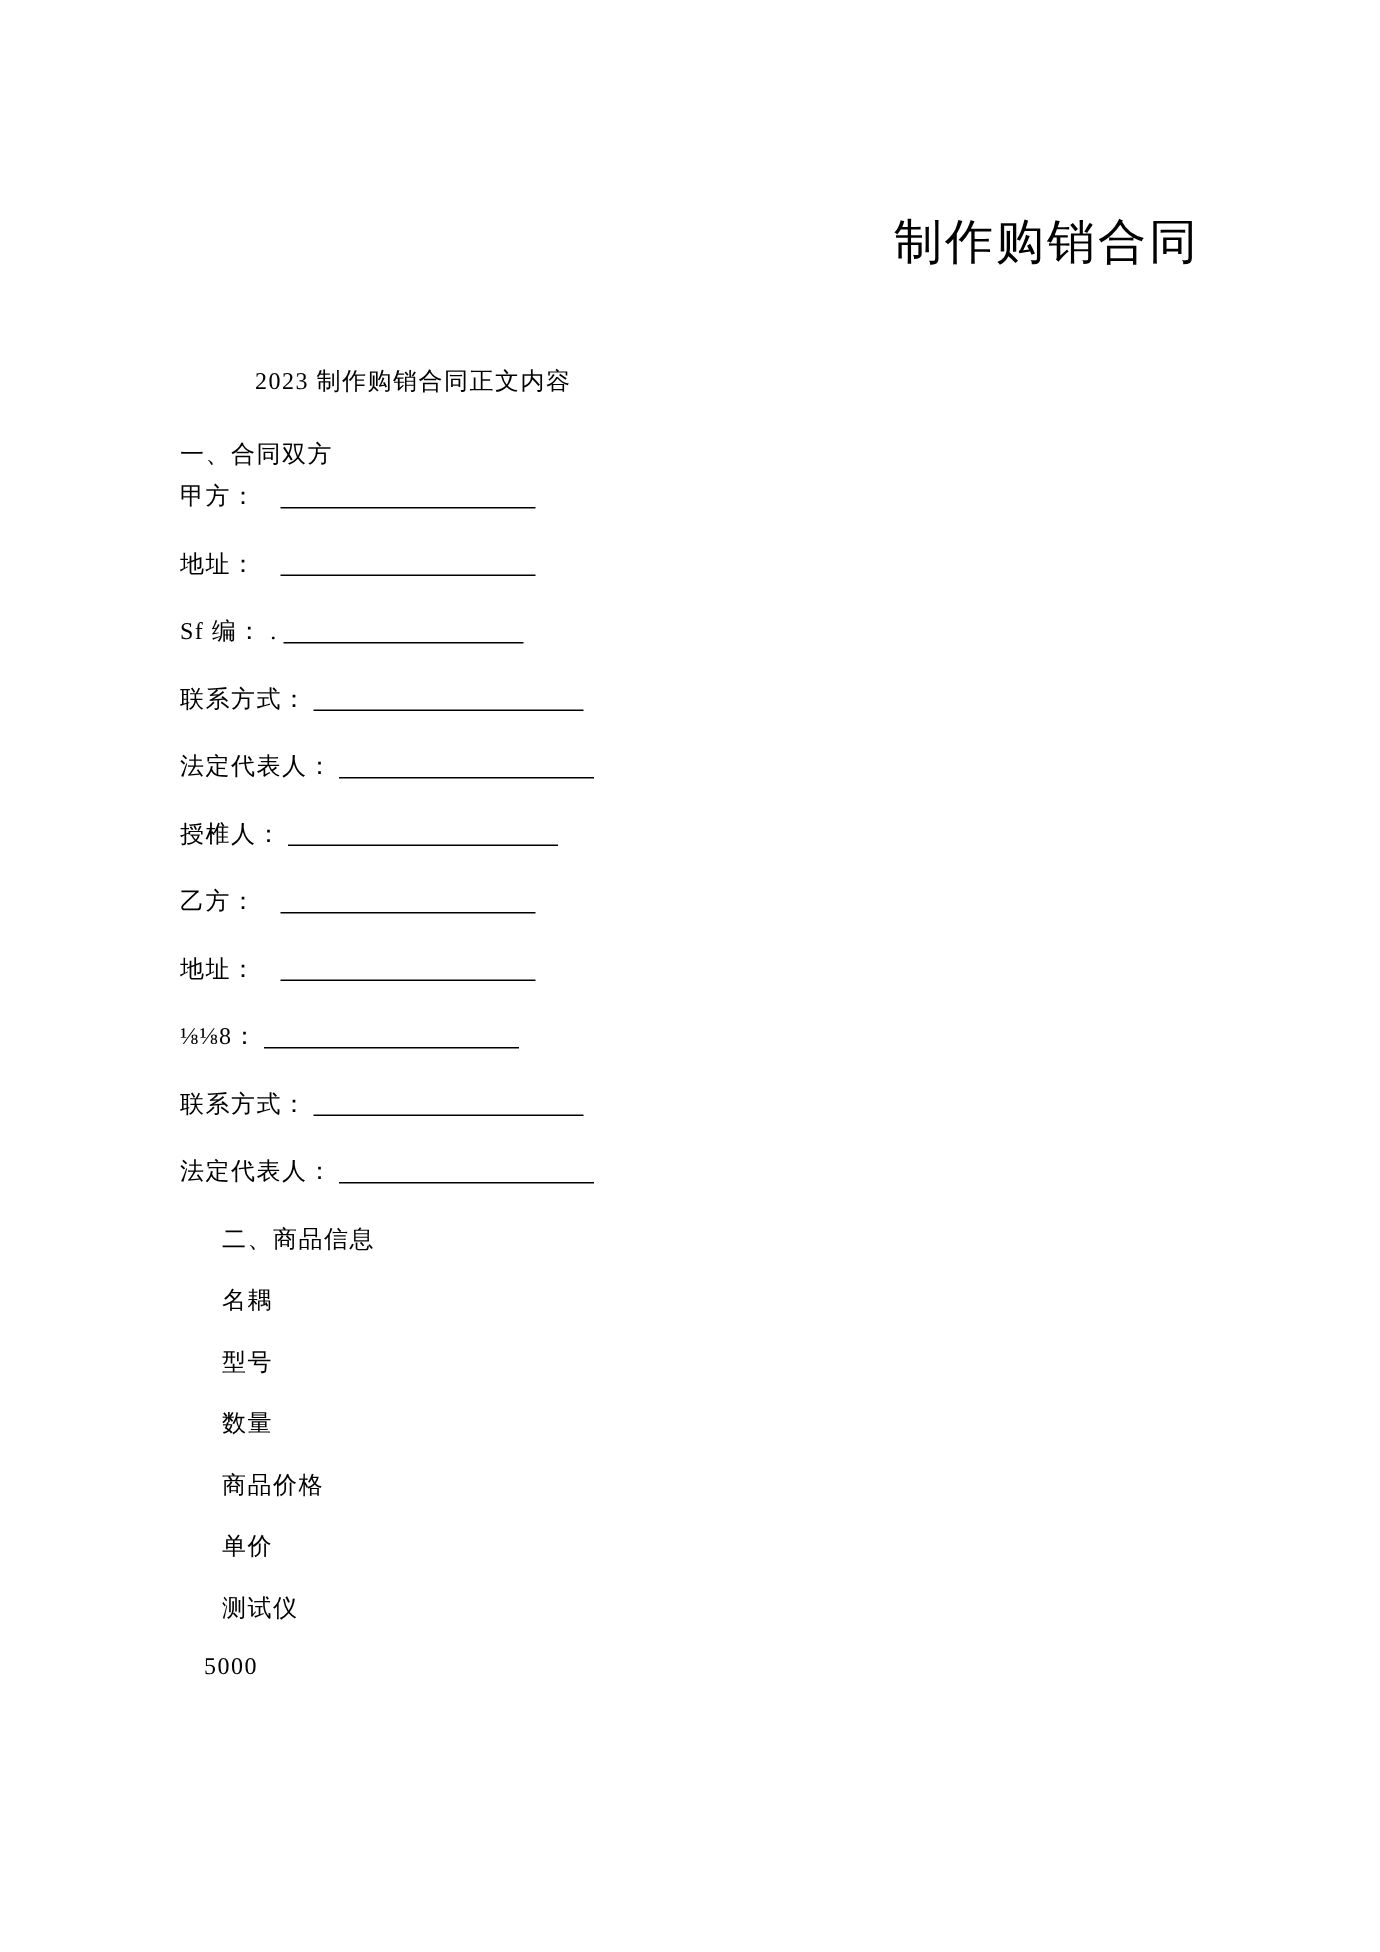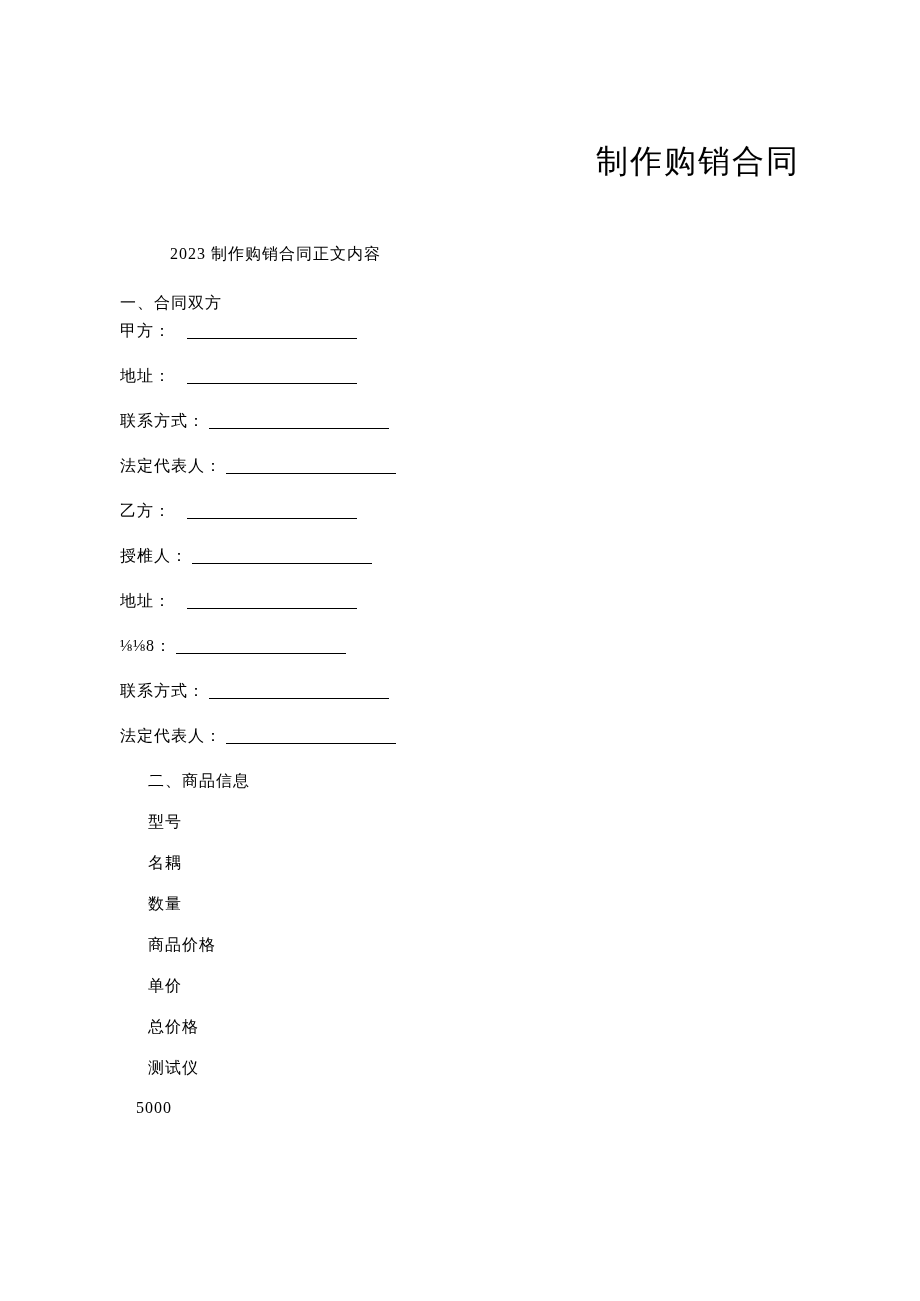"Sf 编： ." div.field-line { html: none -> <div> <span>Sf 编： .</span> <span></span> </div> }
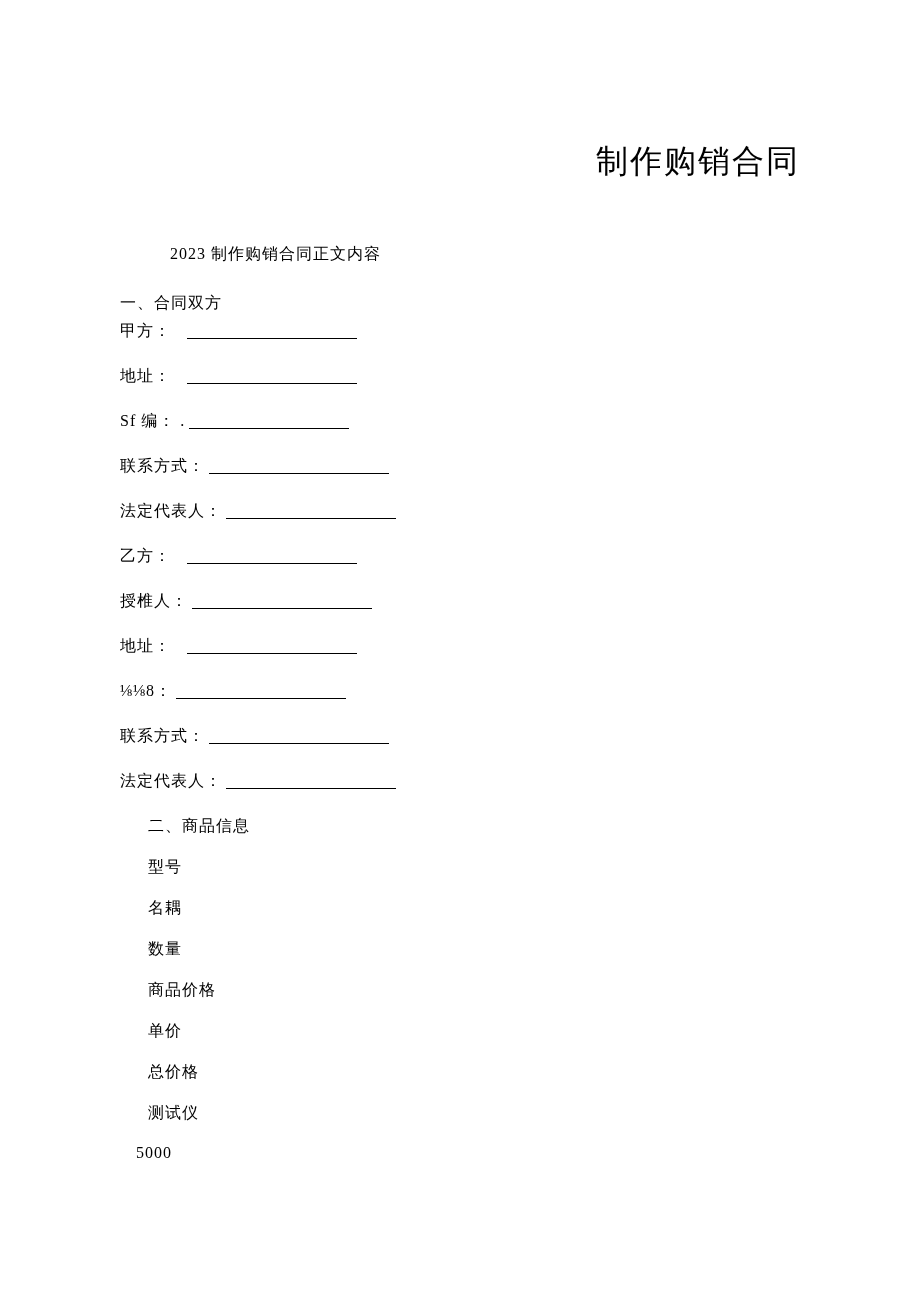"乙方：" div.field-line { order: before "授椎人：" -> after "授椎人：" }
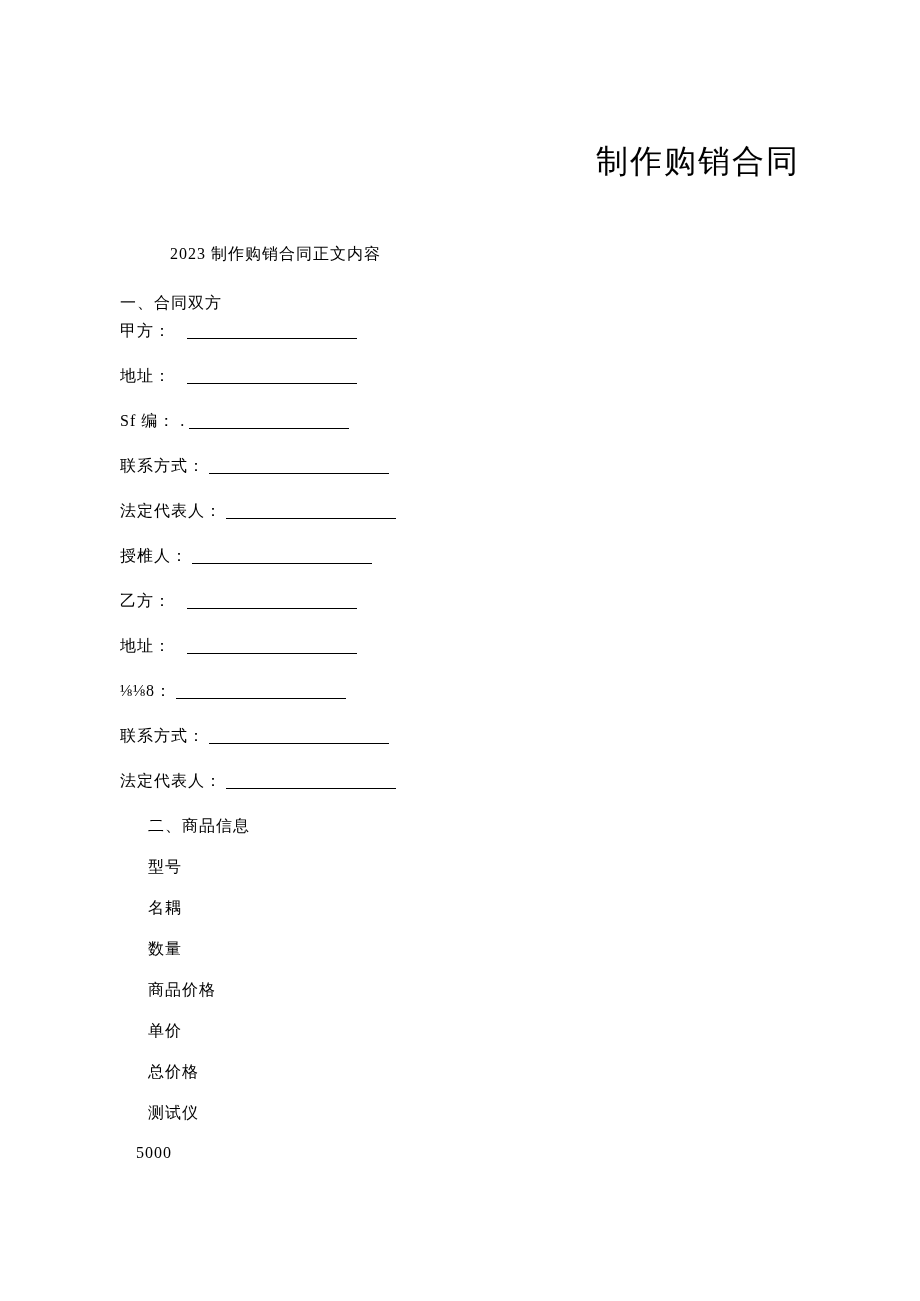"型号" div.item-line { order: before "名耦" -> after "名耦" }
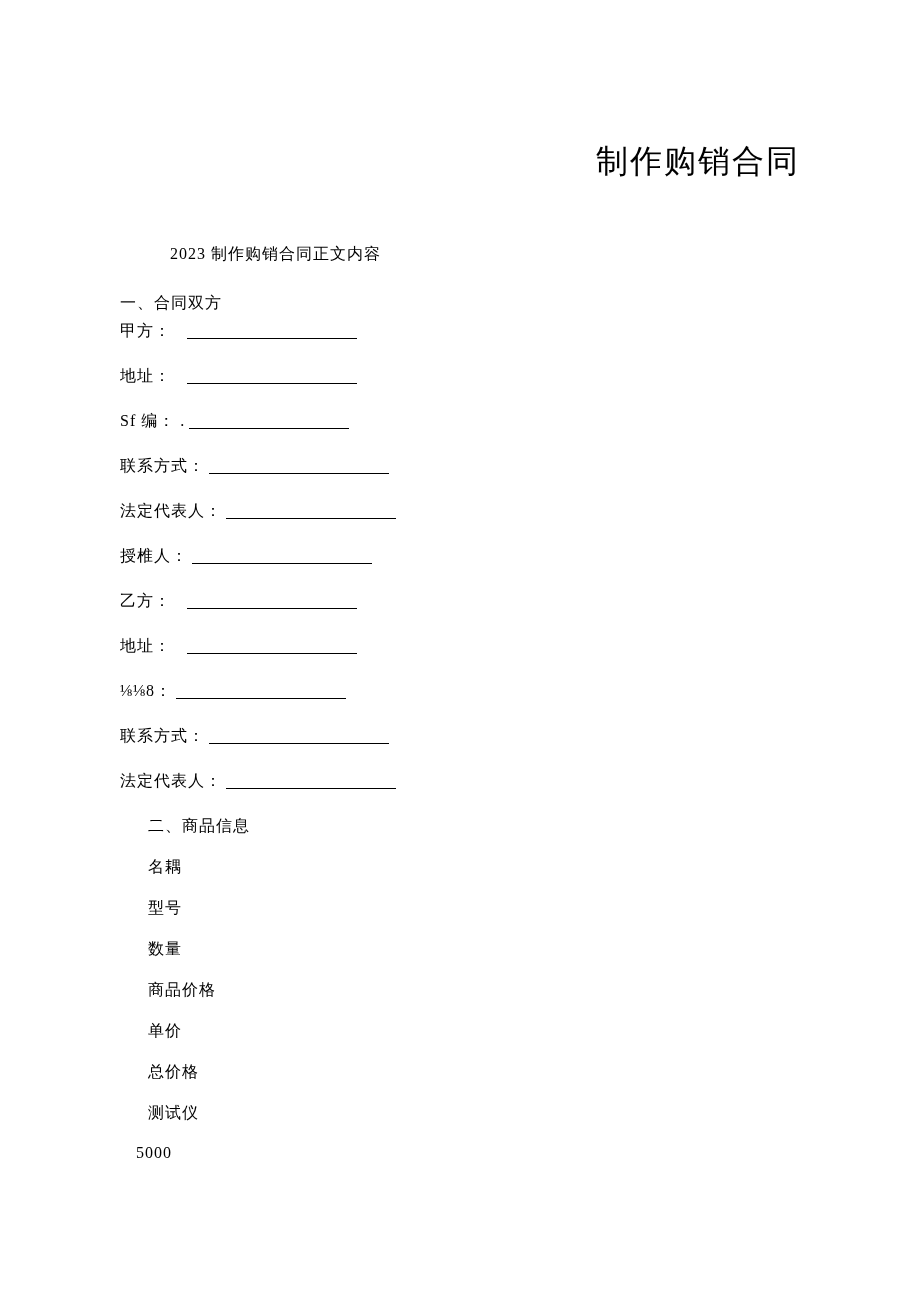"总价格" div.item-line { html: <div>总价格</div> -> none }
